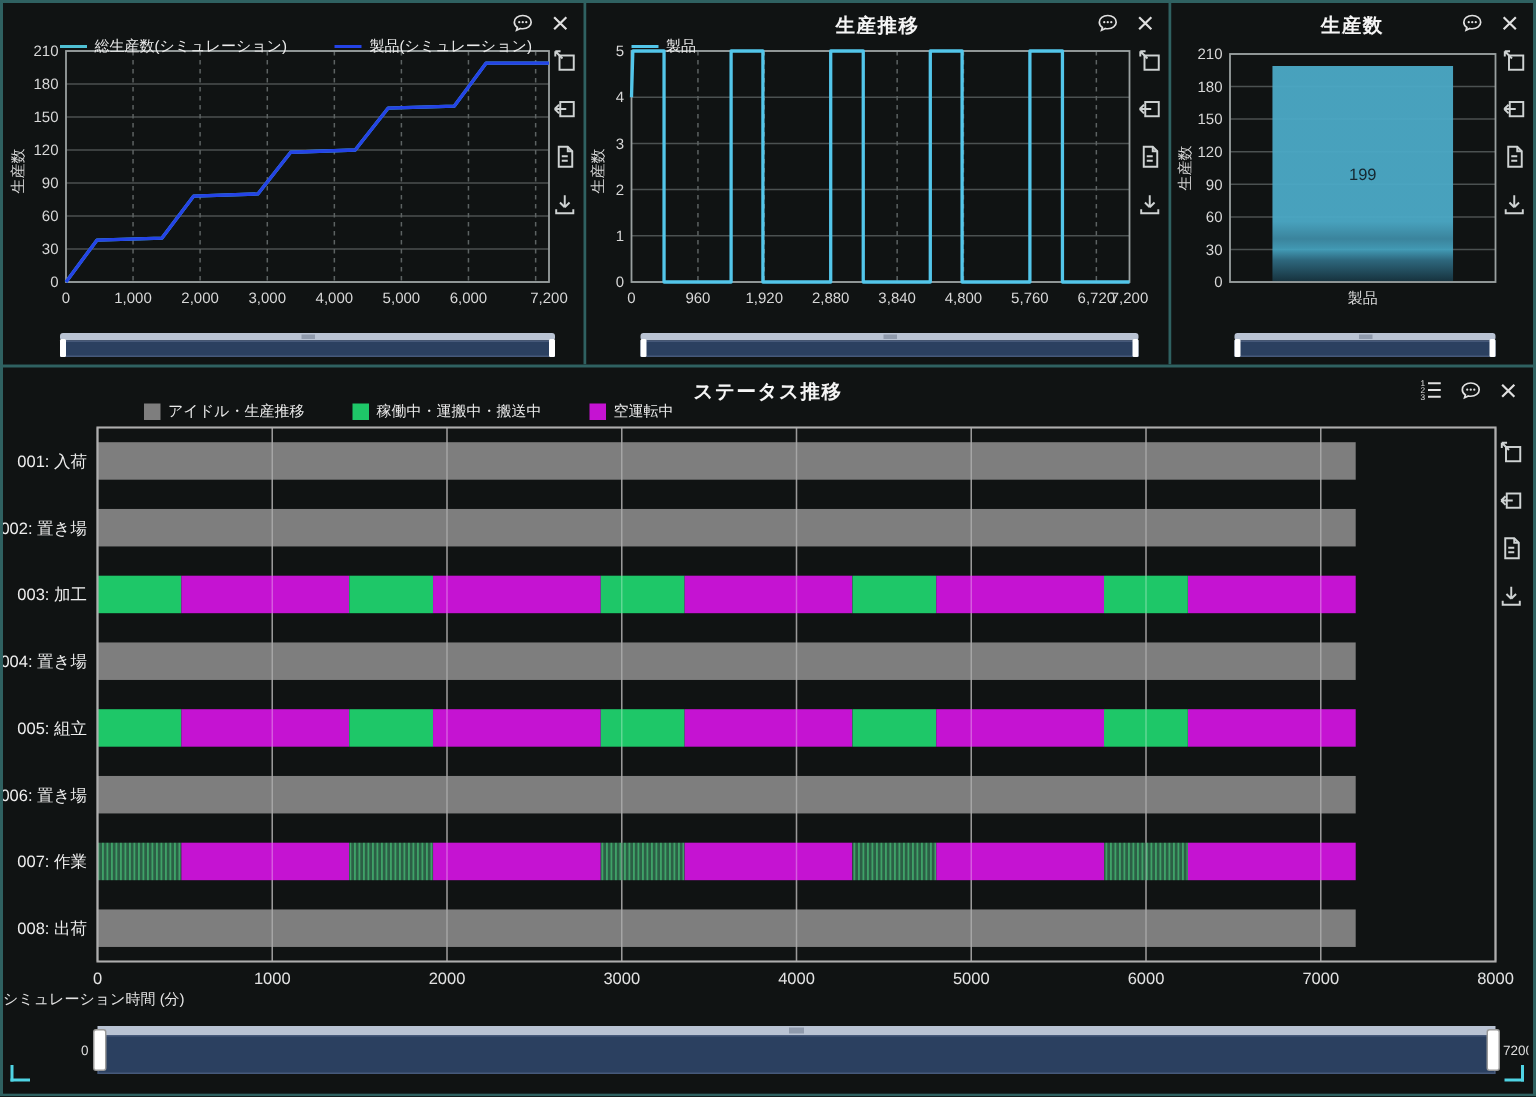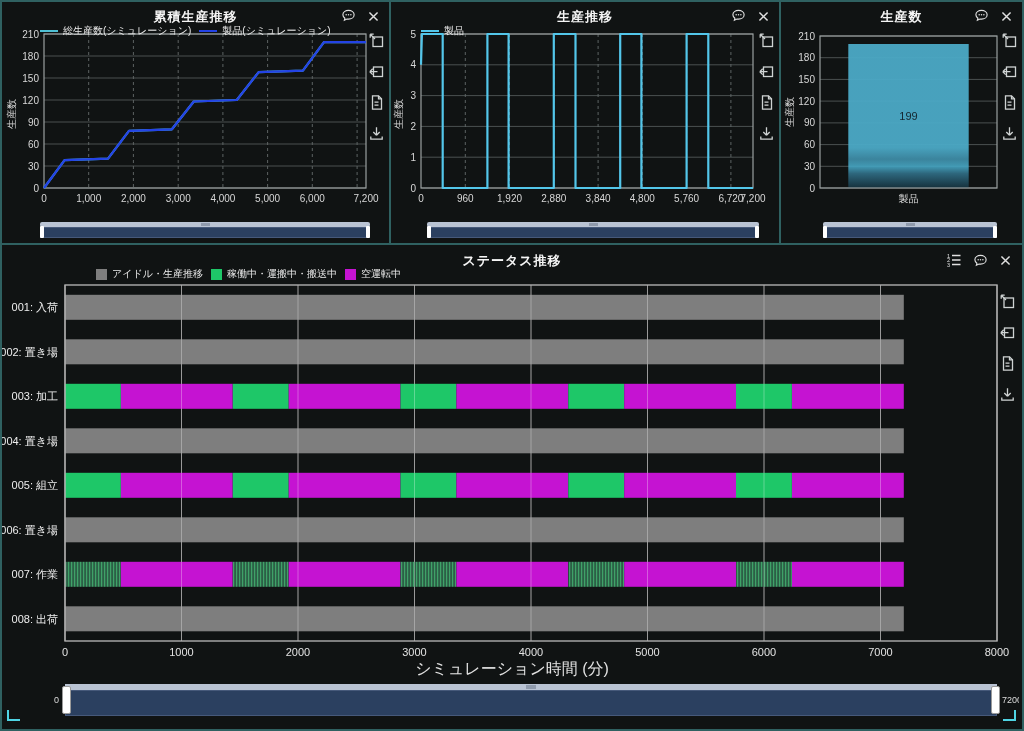"累積生産推移" h2.panel-title { html: <h2>累積生産推移</h2> -> none }
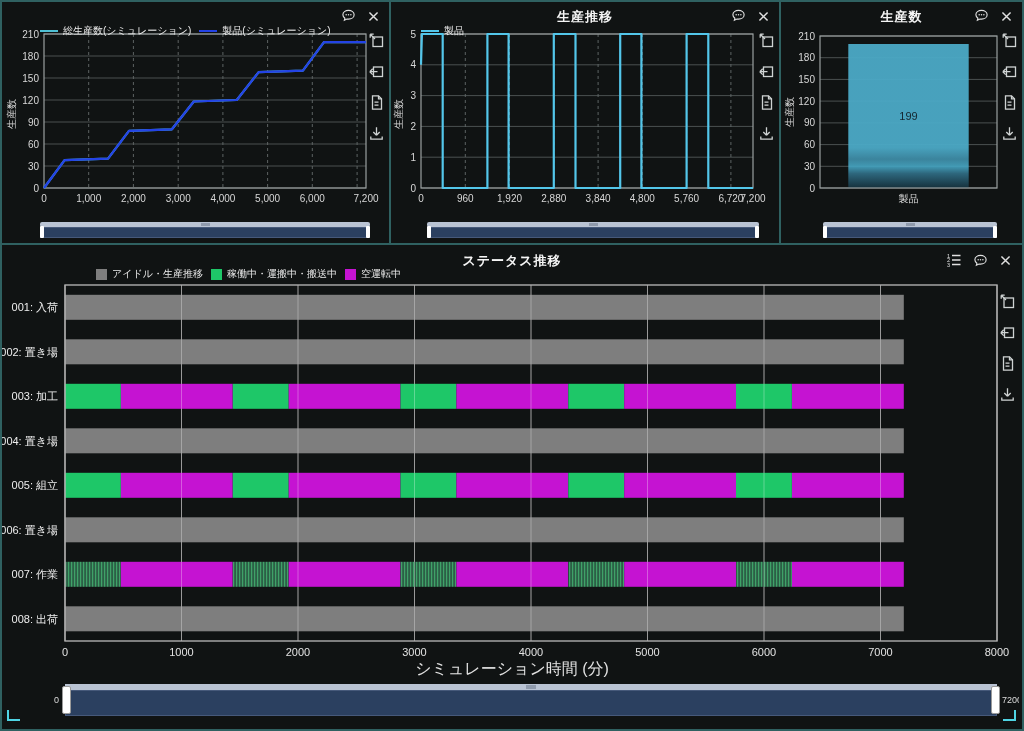"総生産数(シミュレーション)" .legend { gap: 8px -> 32px }
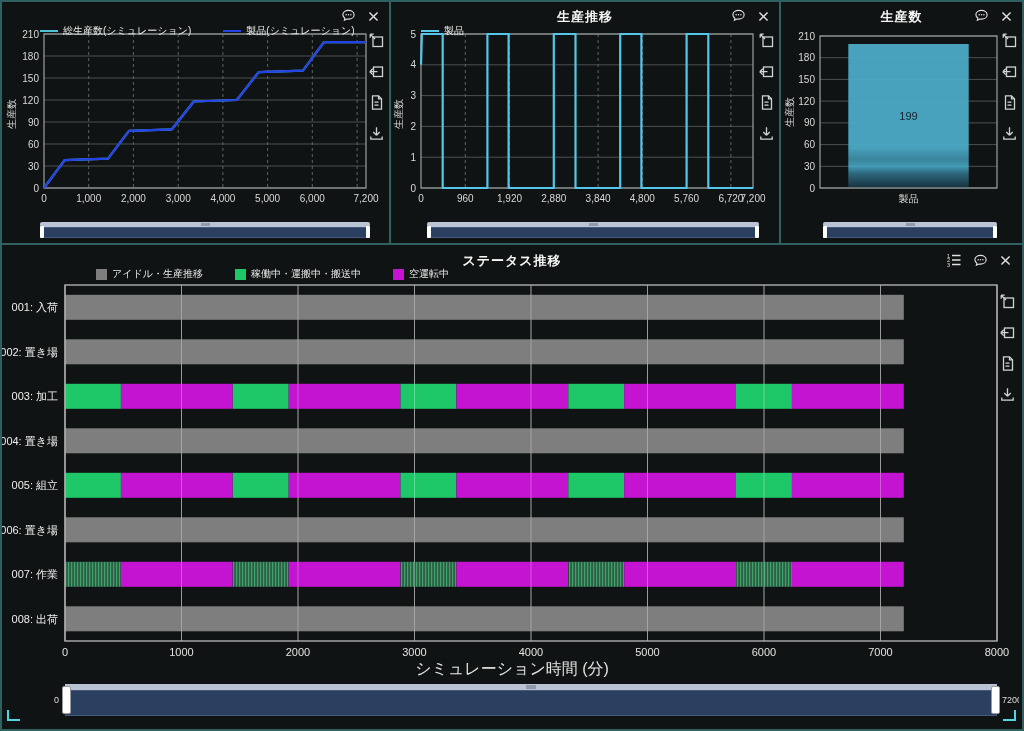"シミュレーション時間 (分)" .xlabel { font-size: 16px -> 10px; text-align: center -> none }
